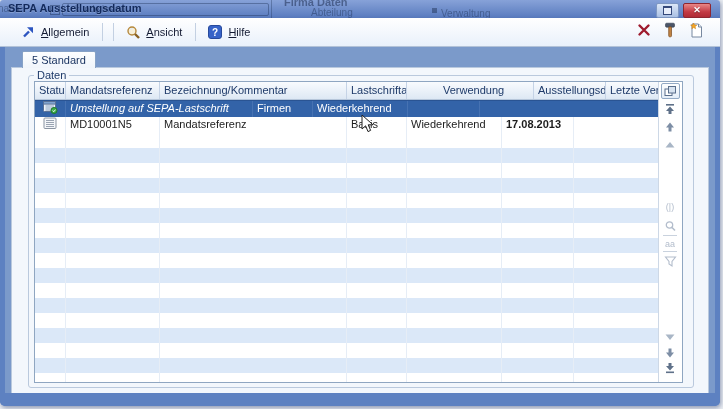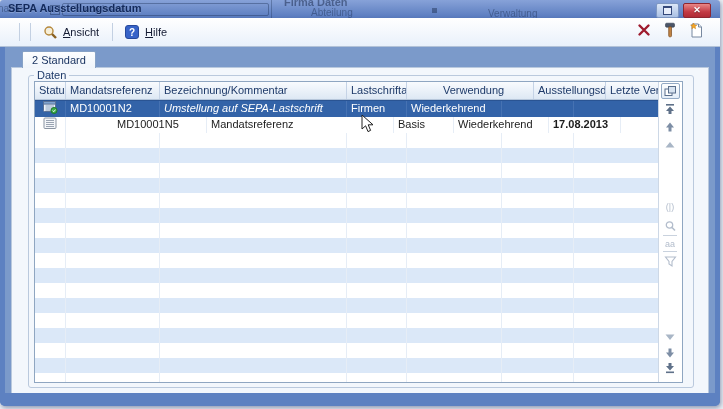"Verwaltung" span.ghost { margin-left: 47px -> none }
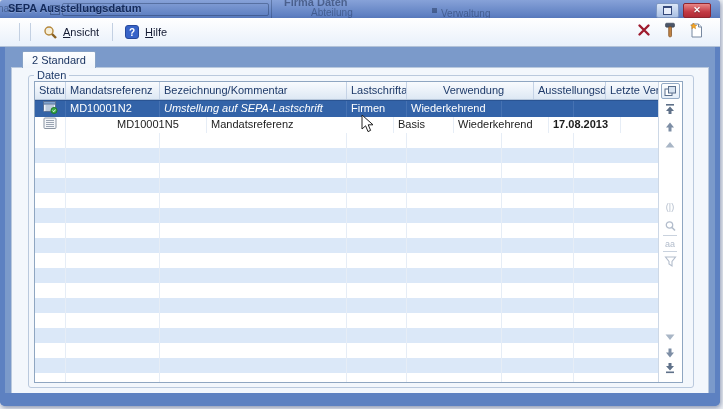"Allgemein" div.tb-btn { html: none -> <div> <span> <svg> <path></path> <path></path> </svg> </span> <span><u>A</u>llgemein</span> </div> }
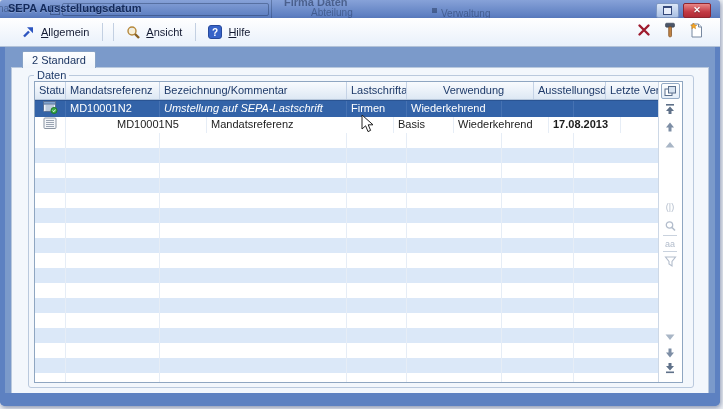"2 Standard" div.tab { text: 2 -> 5 }
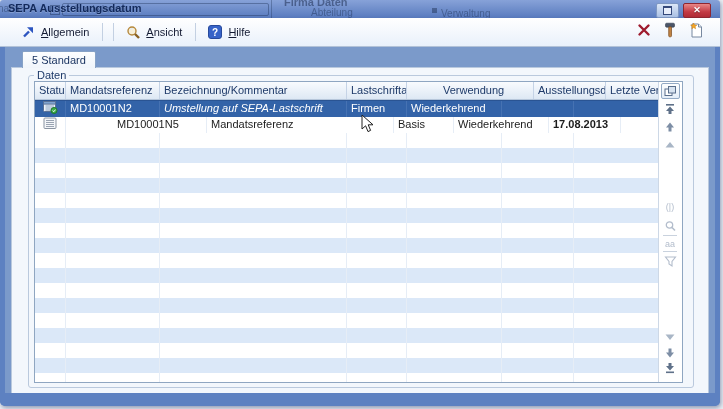"MD10001N2" div.gcell { html: <div>MD10001N2</div> -> none }
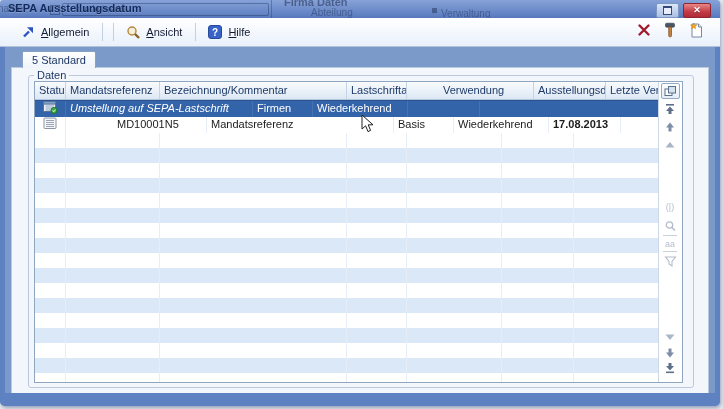"MD10001N5" div.gcell { margin-left: 47px -> none }
